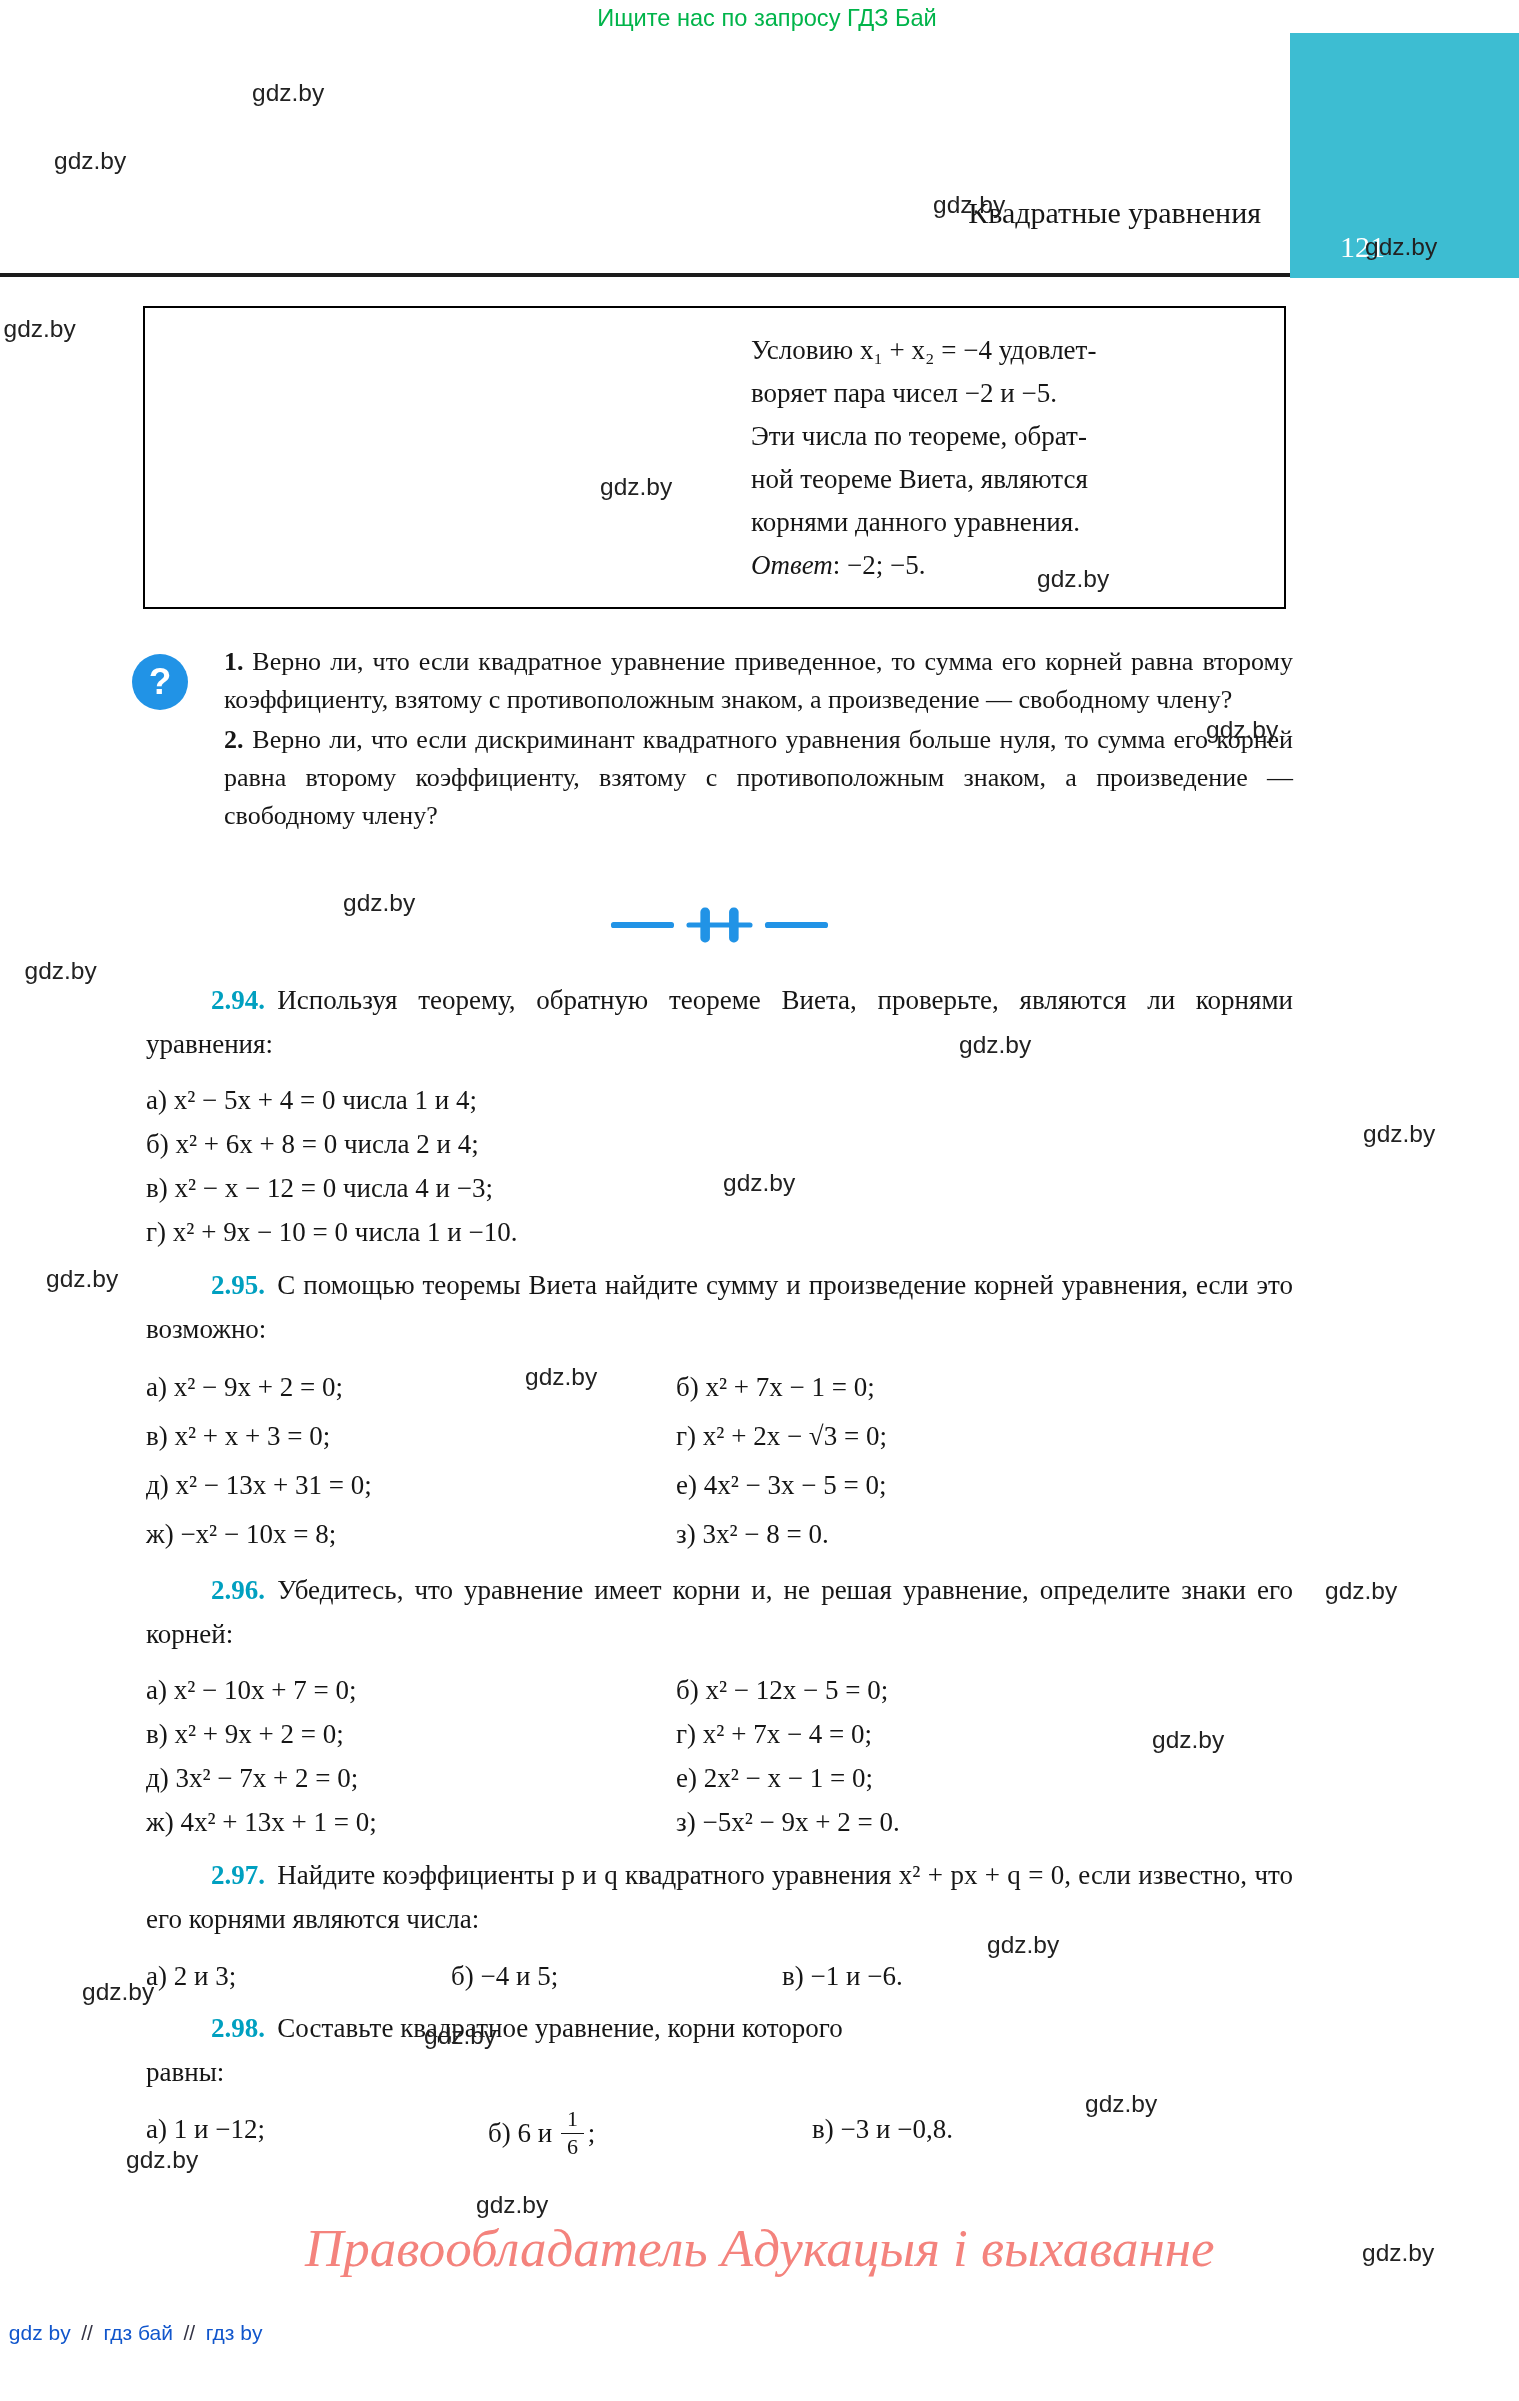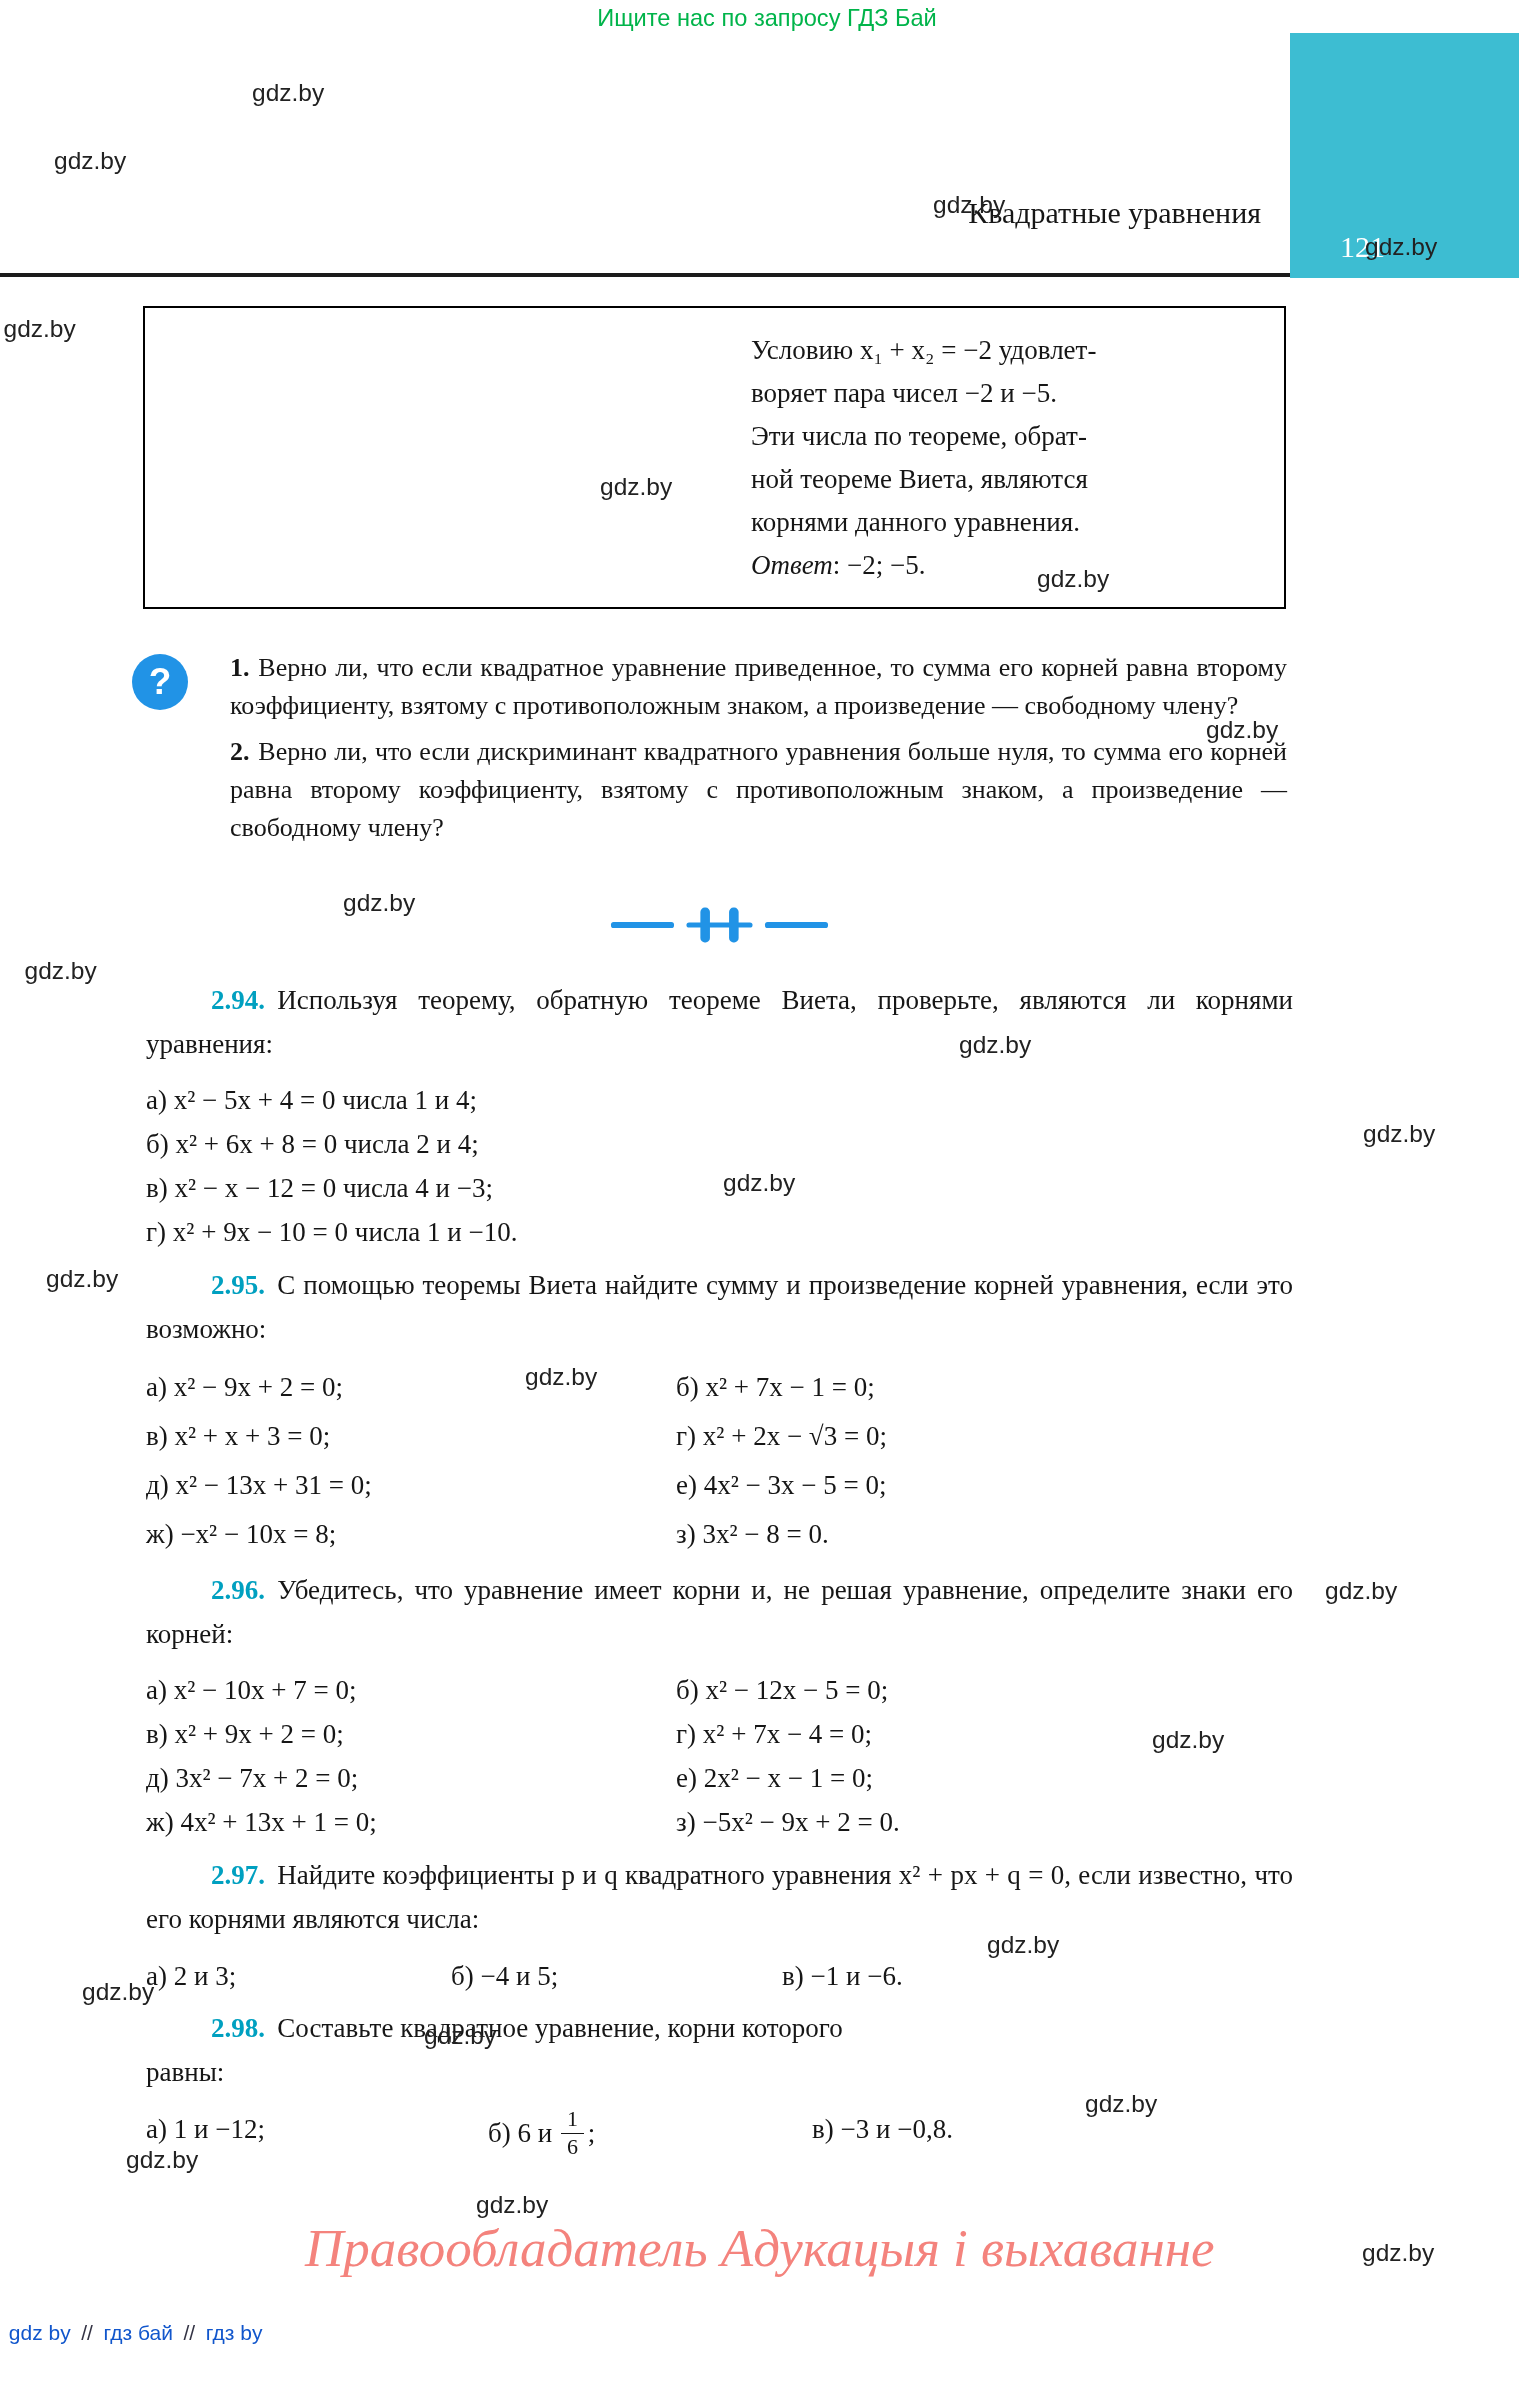"Условию x₁ + x₂ =" div { text: 2 -> 4 }
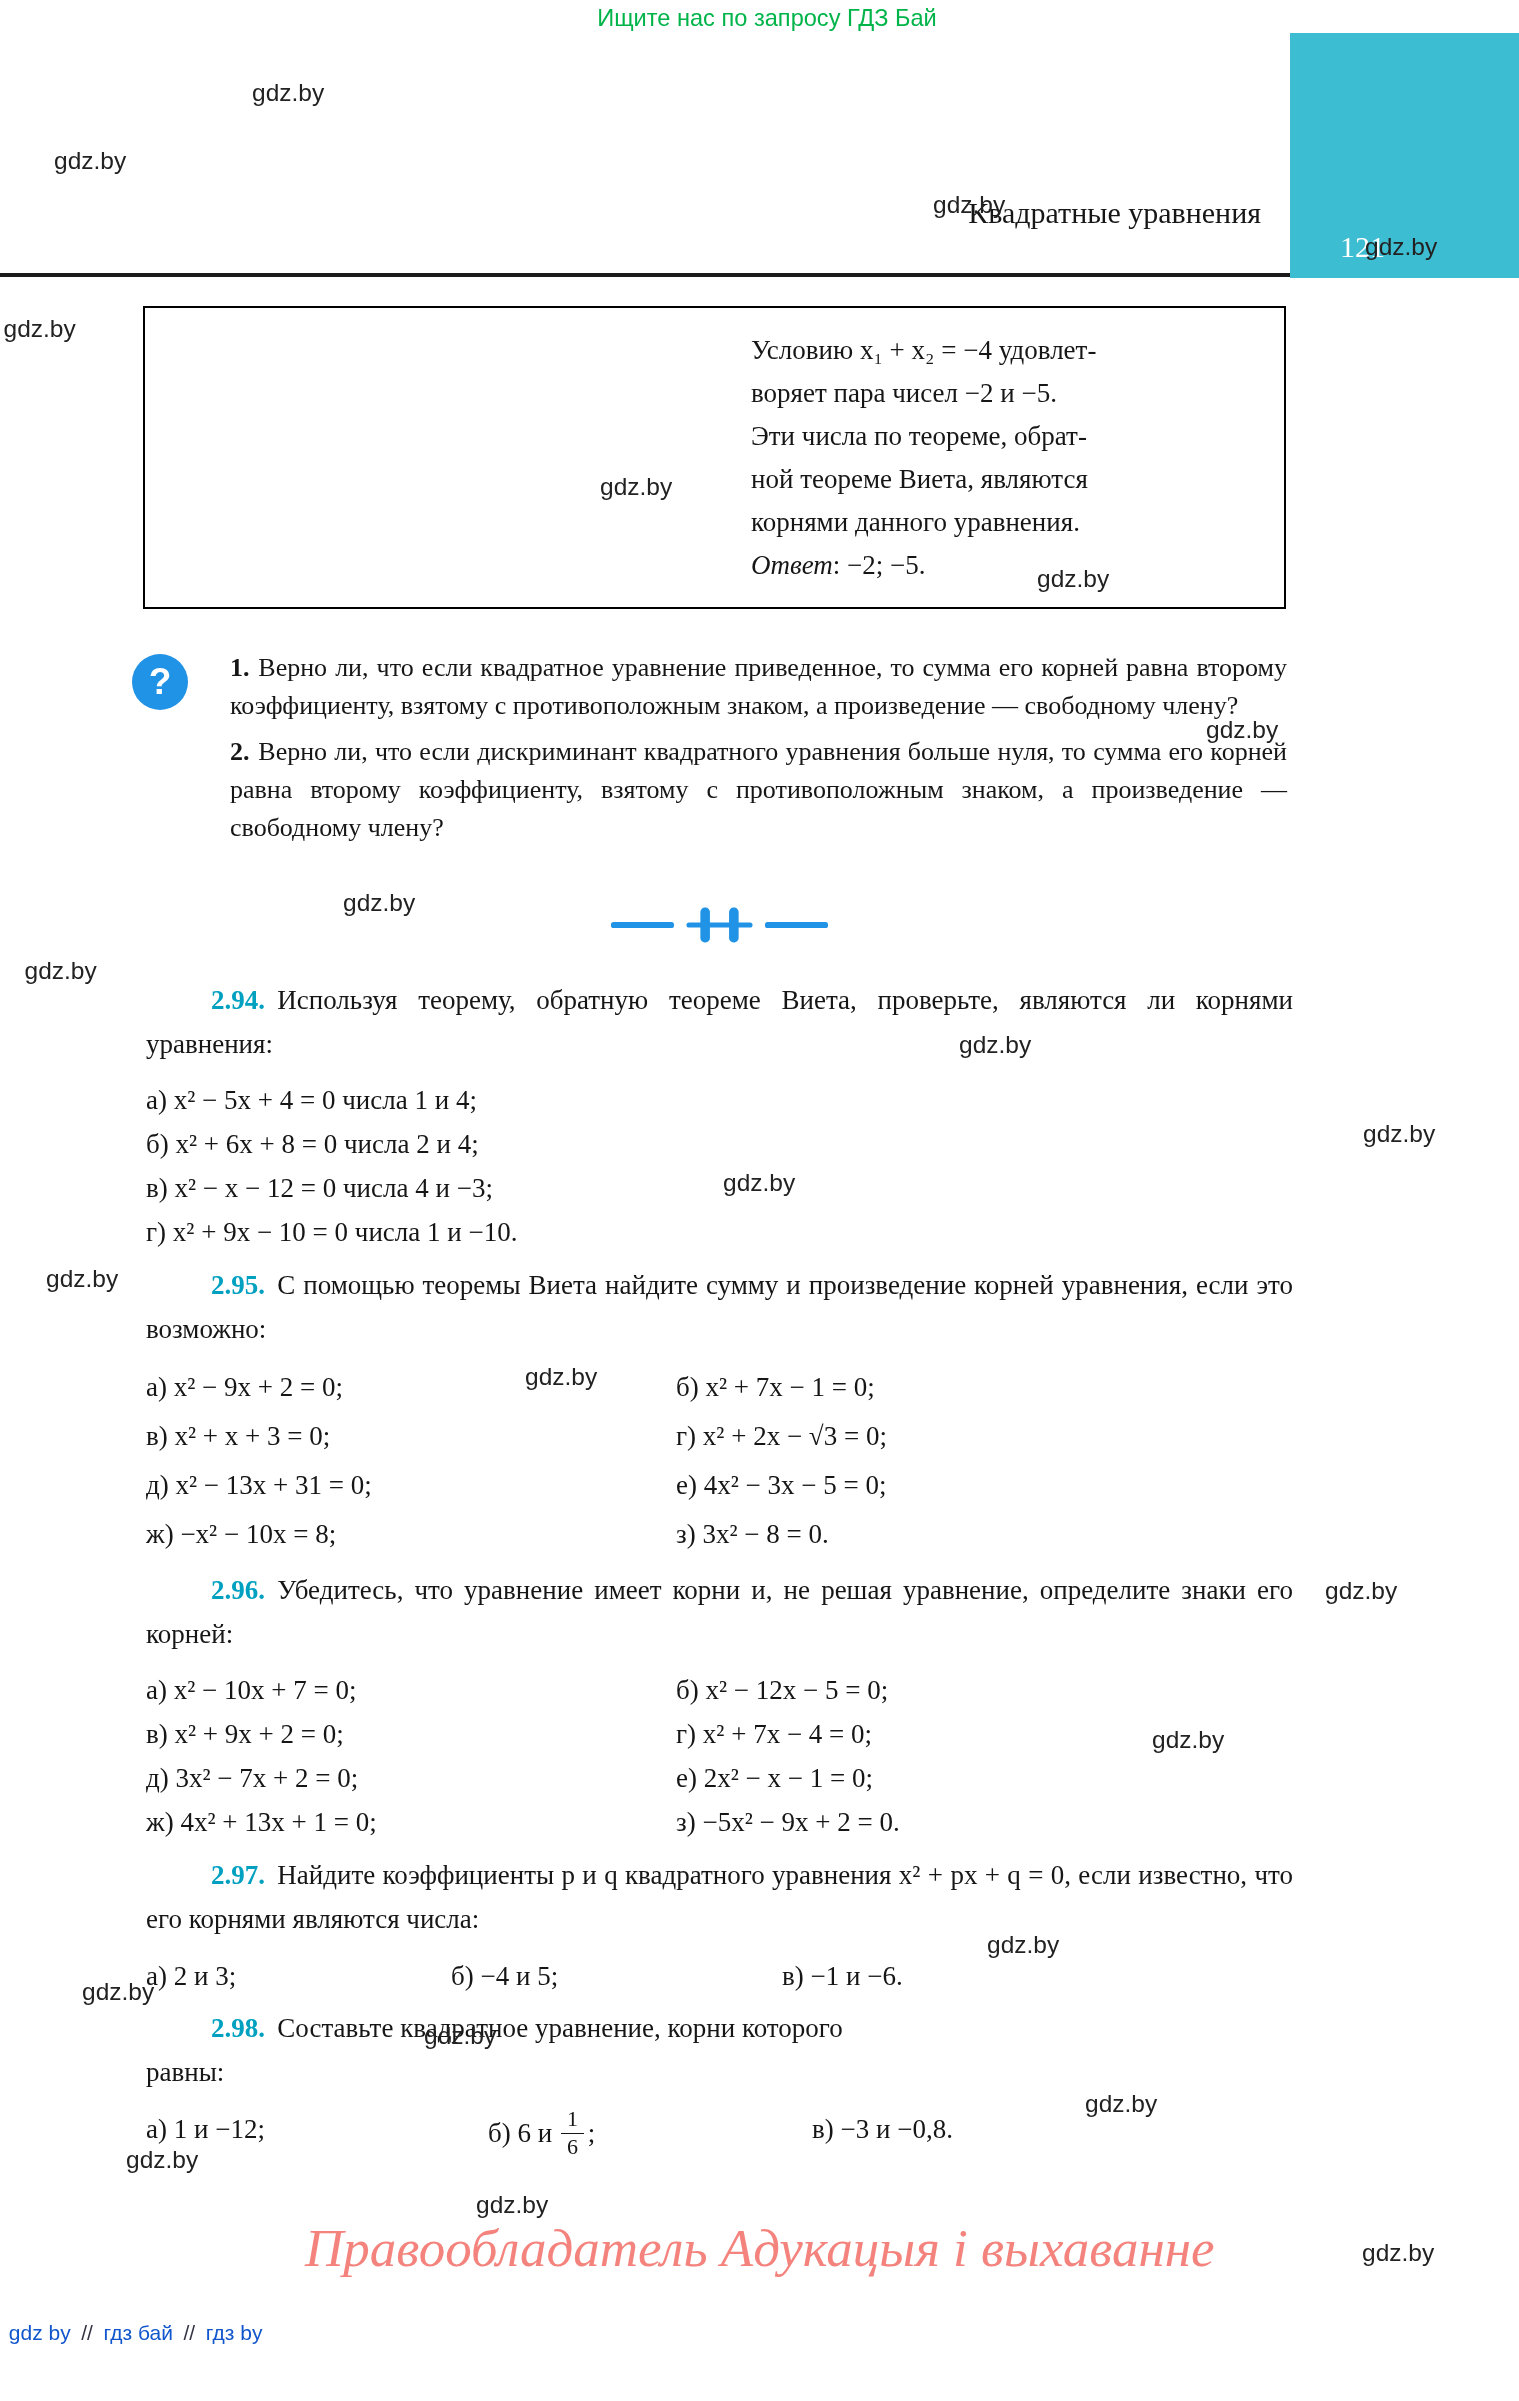"1. Верно ли, что если" .question { margin: 8px -> 2px }
